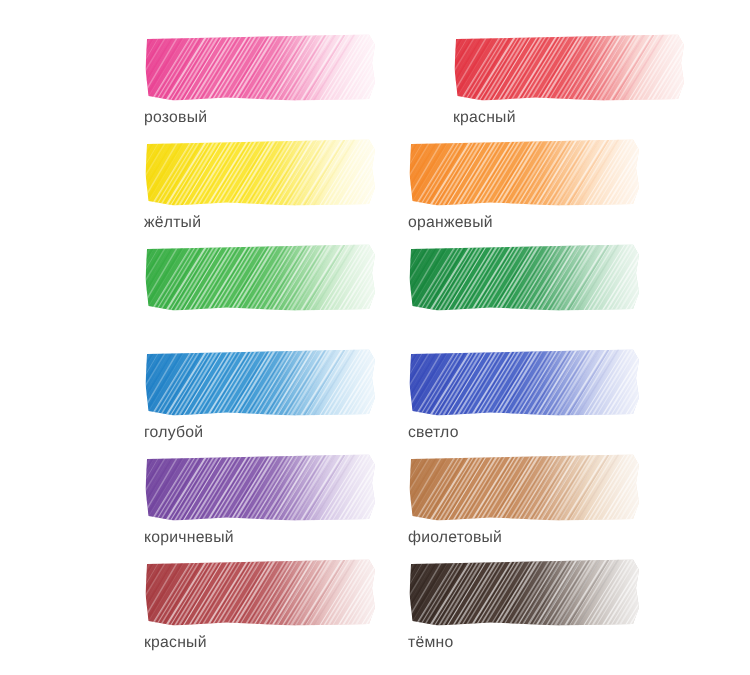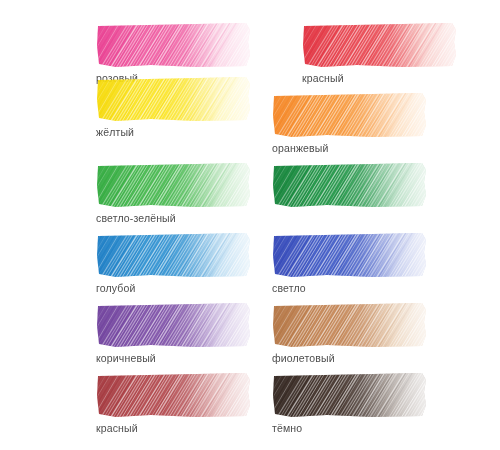"жёлтый" div.swatch-cell { top: 76px -> 92px }
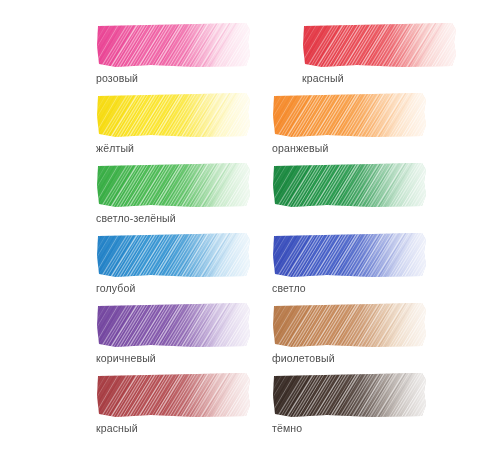"светло-зелёный" div.label { html: <div>светло-зелёный</div> -> none }
